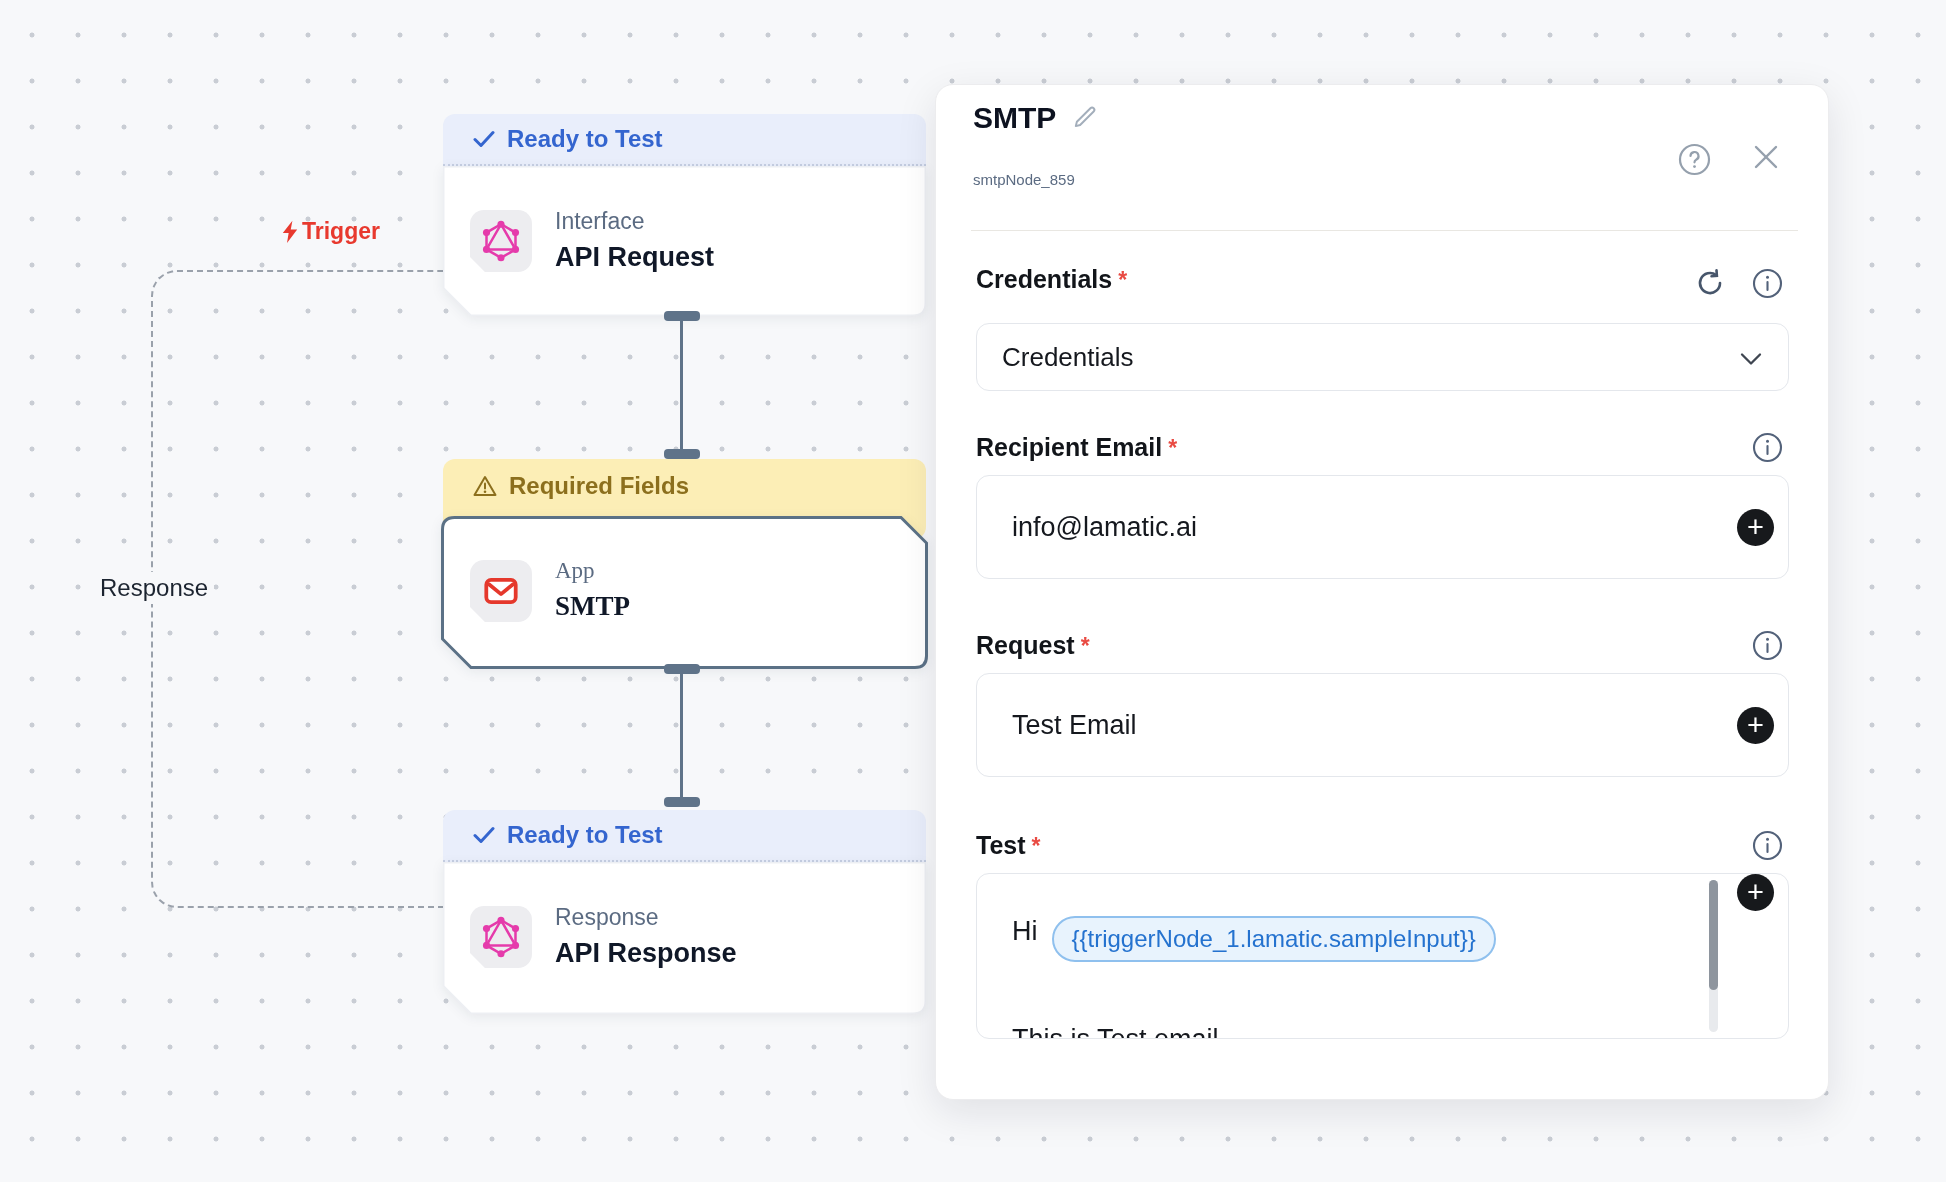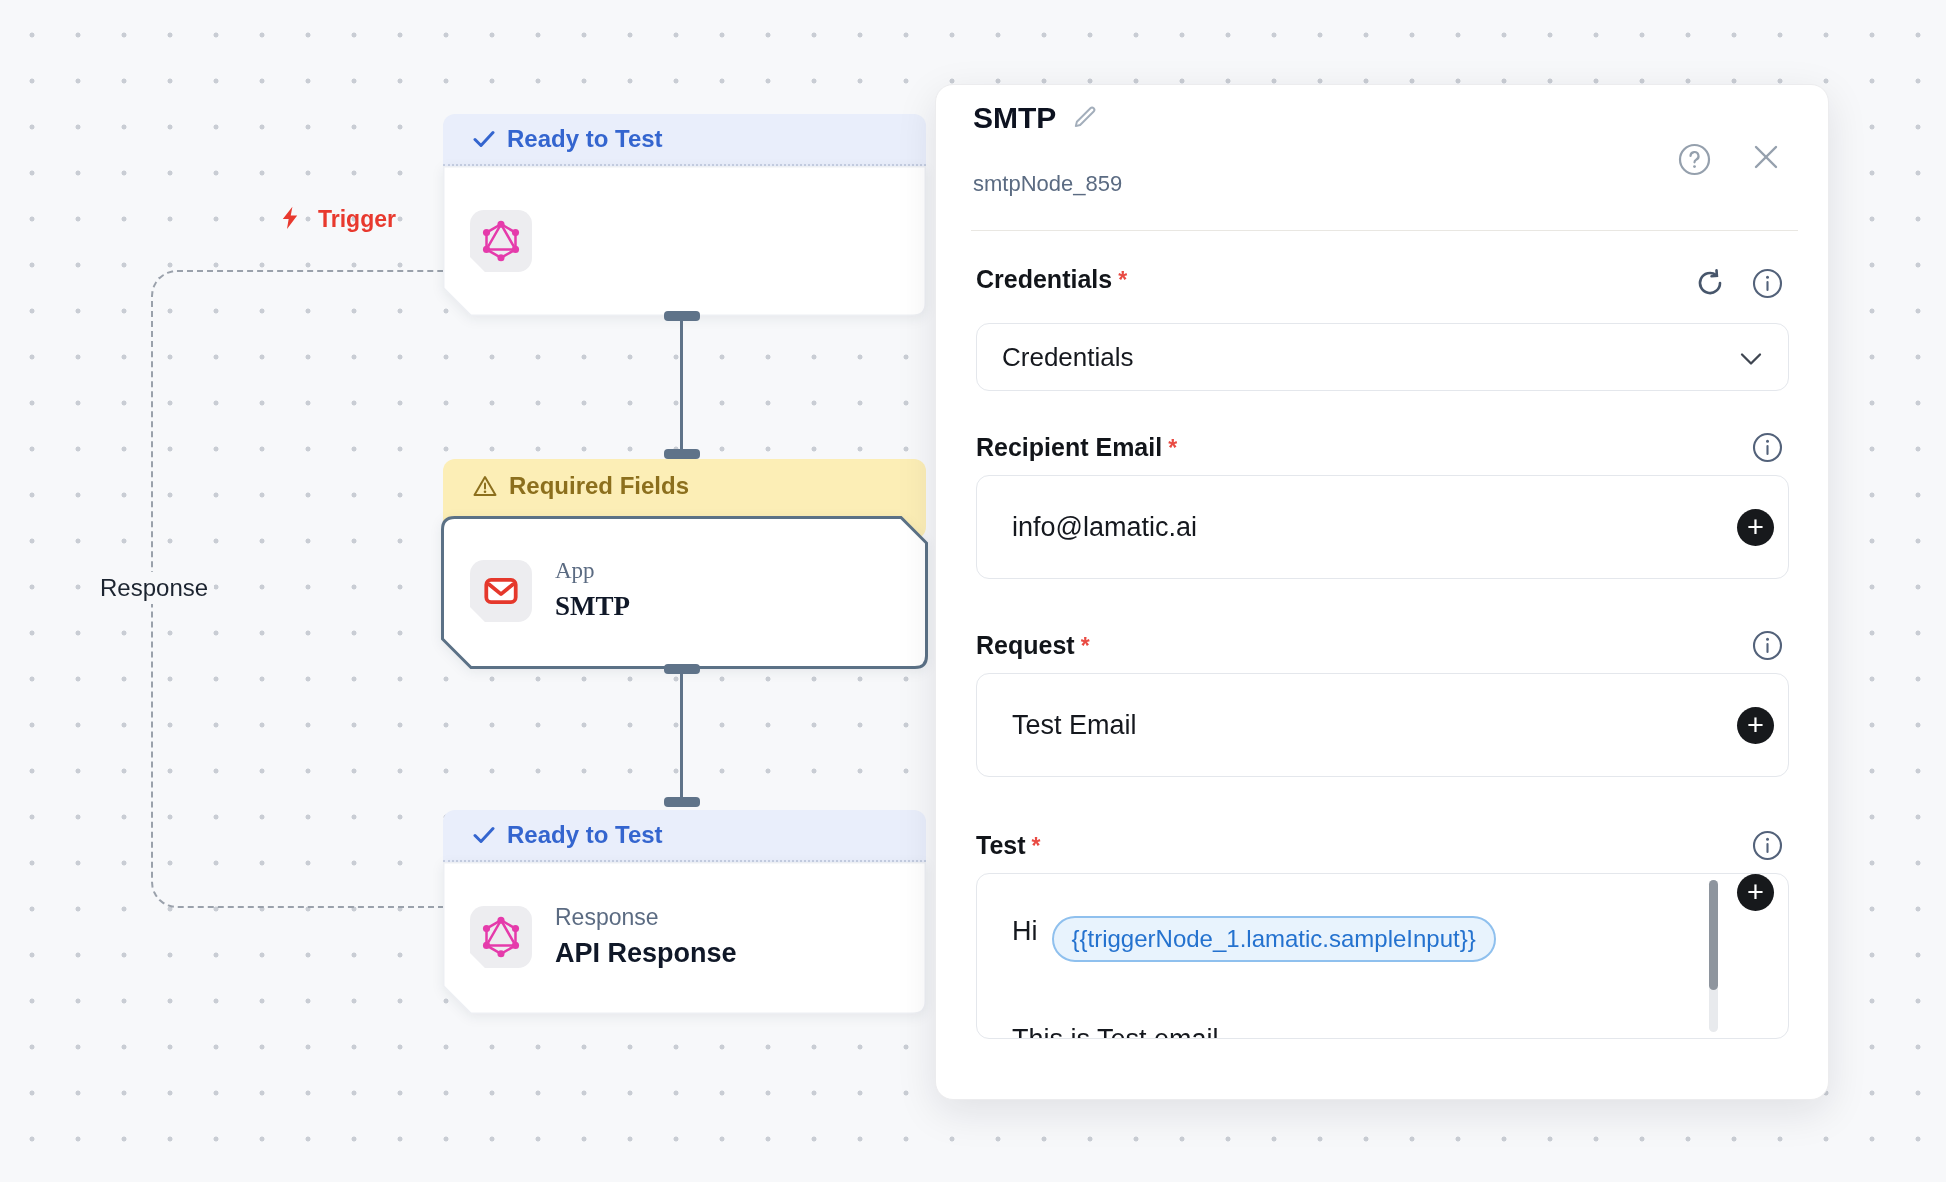"smtpNode_859" .panel-subtitle { font-size: 22px -> 15px }
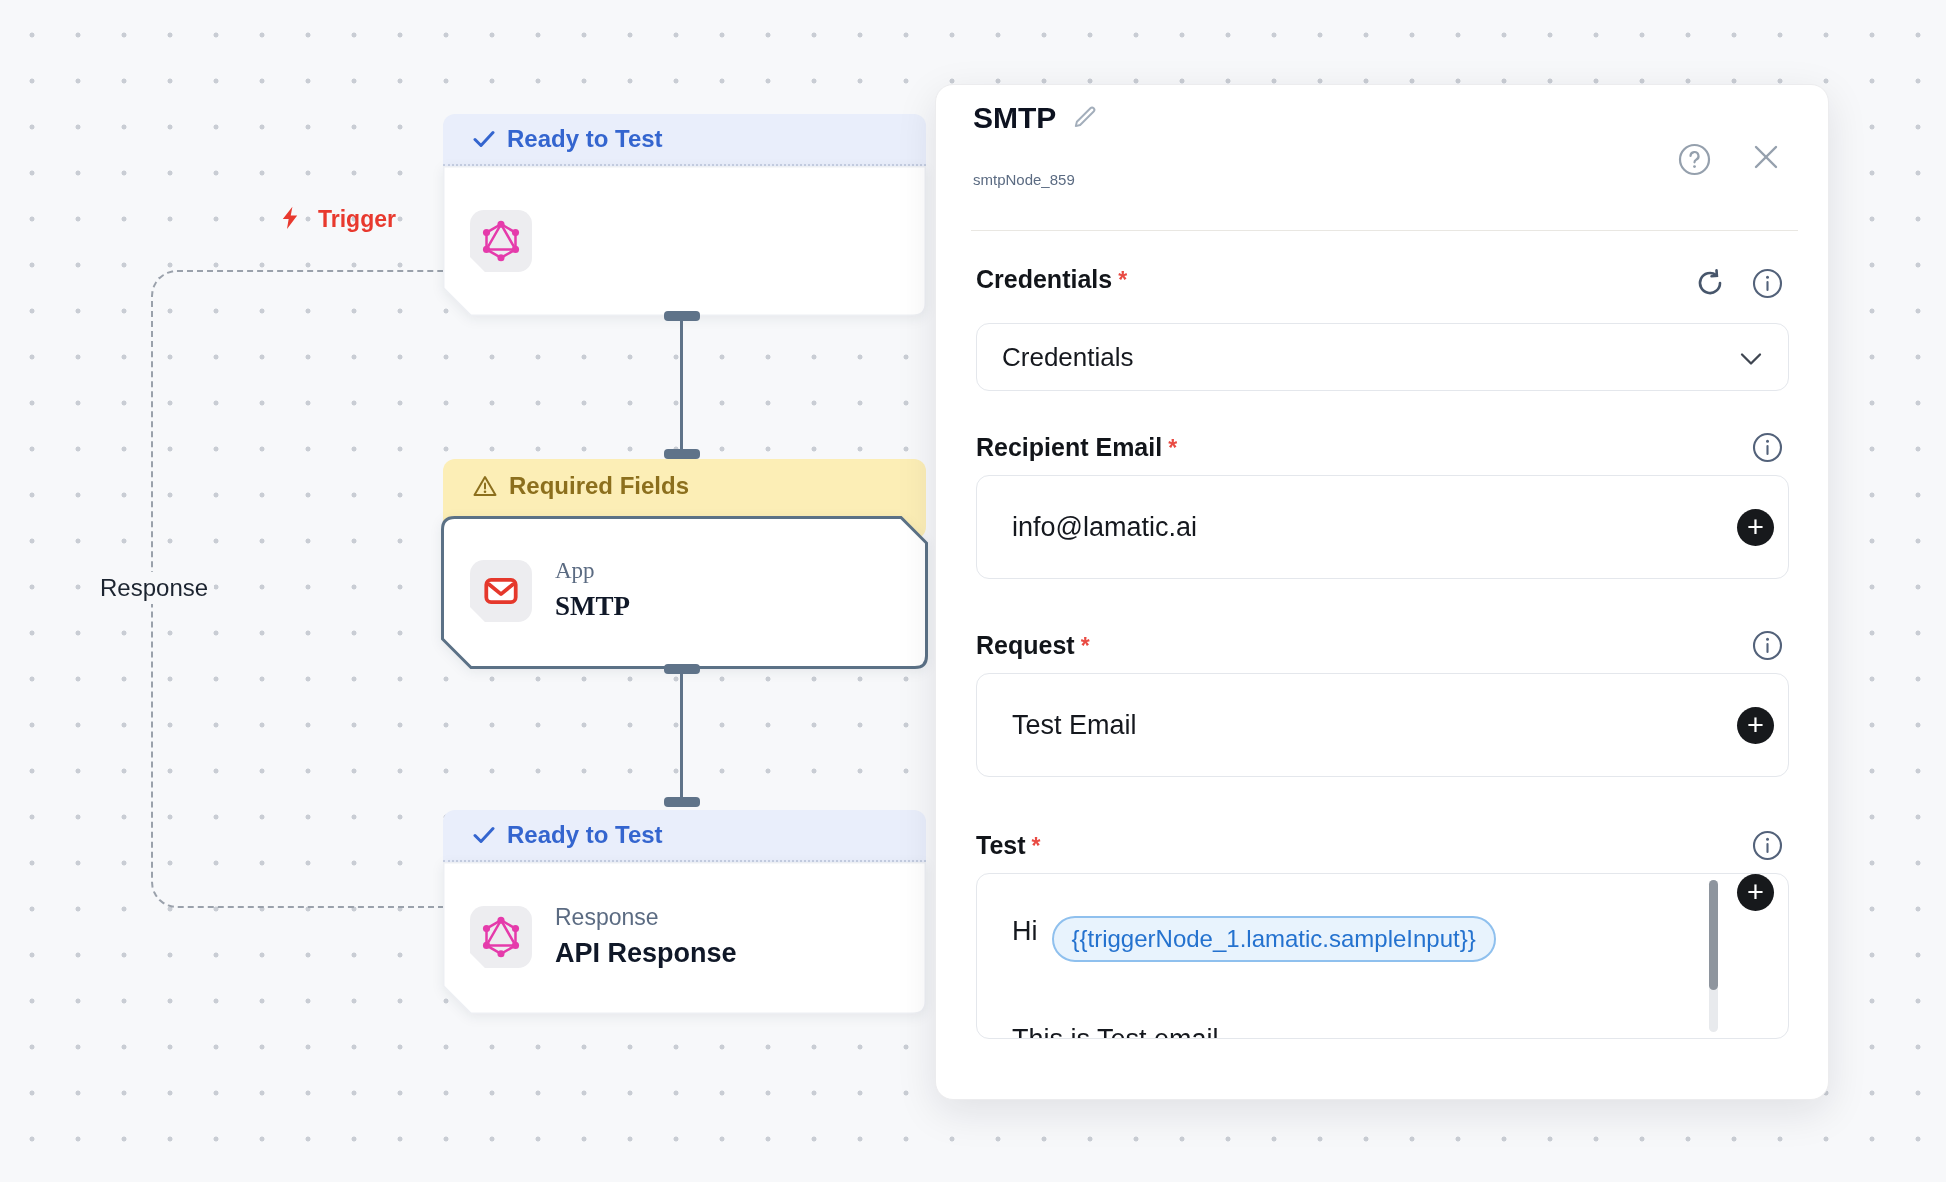"Trigger" .trigger-label { align-items: none -> center; gap: 18px -> 2px; top: 206px -> 218px }
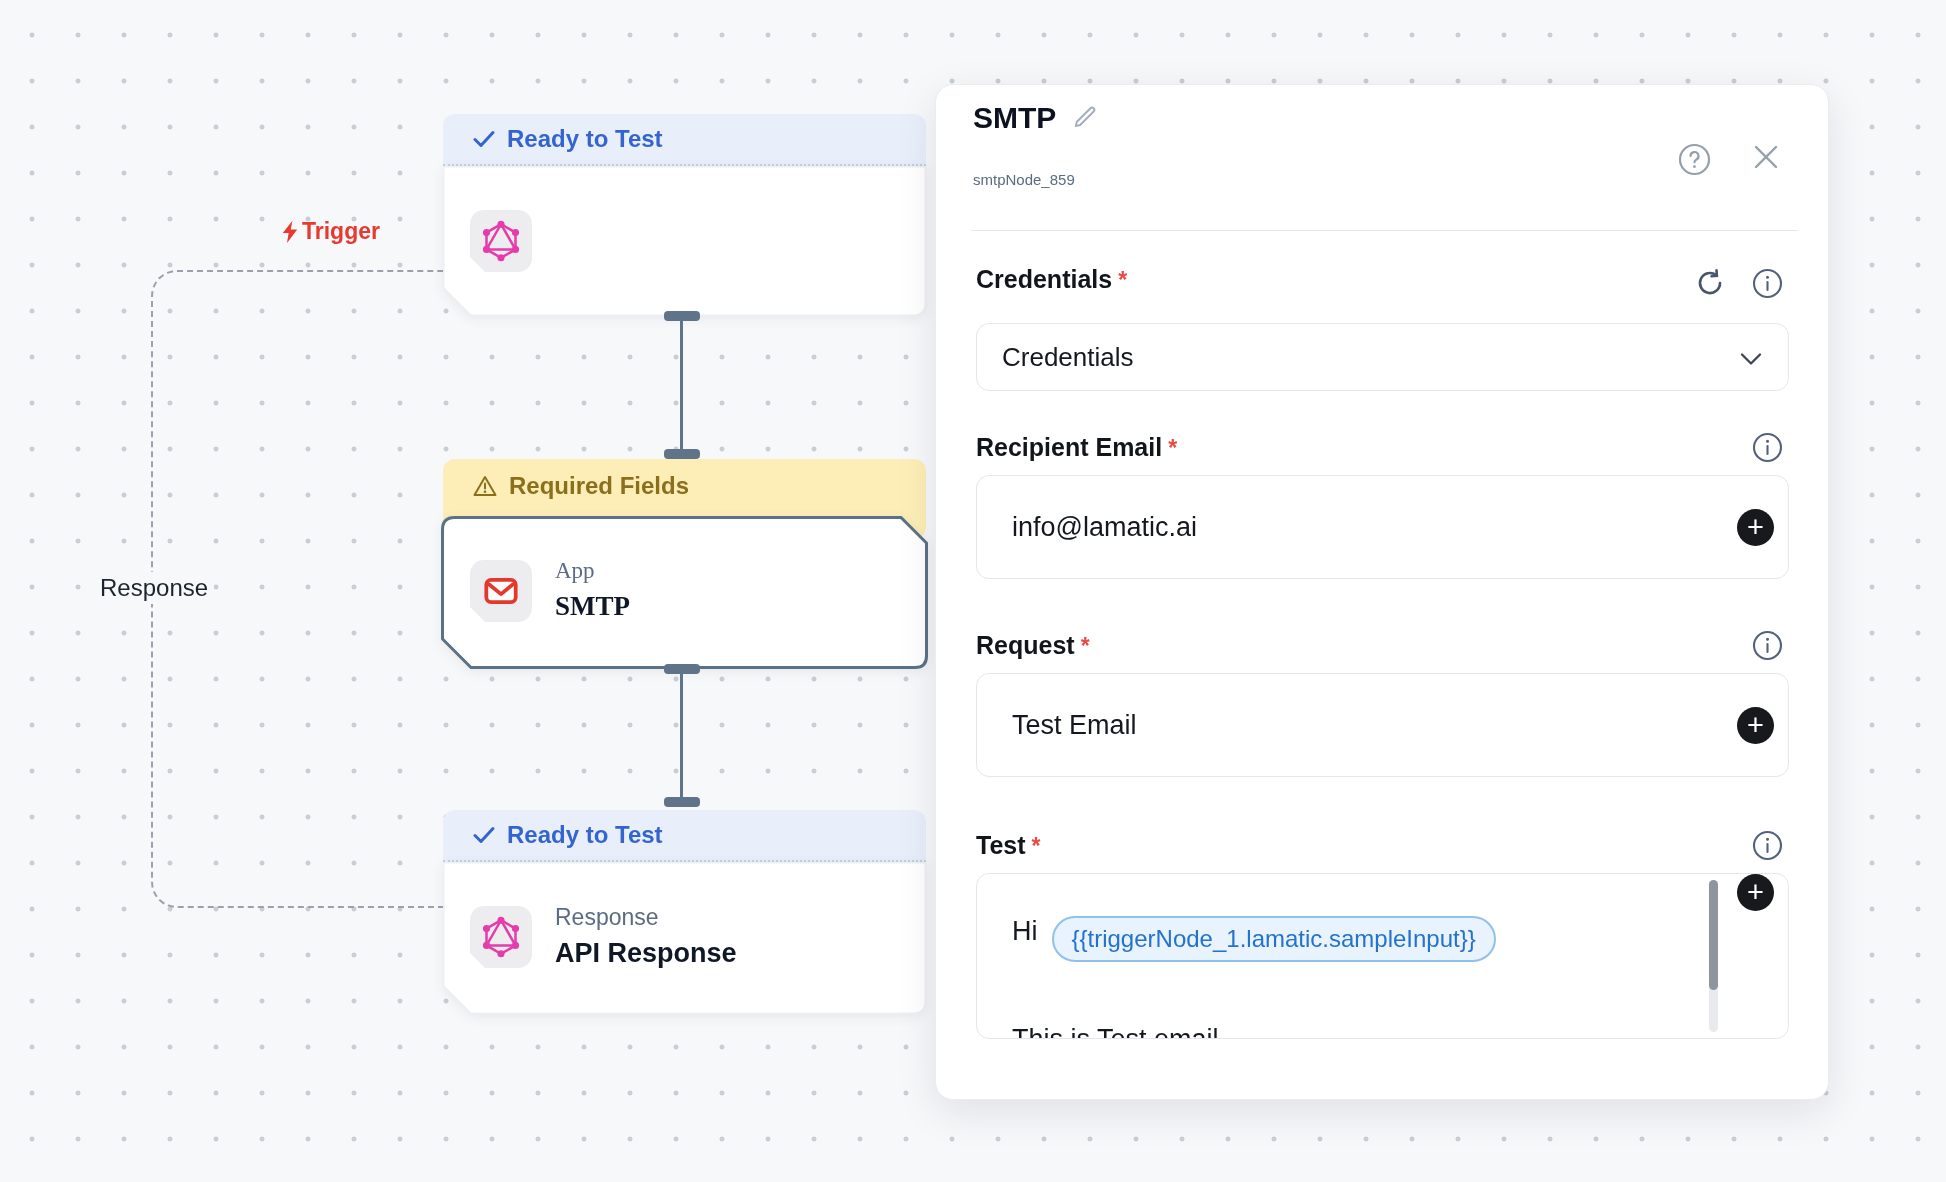"Interface" div.card-text { html: none -> <div> <span>Interface</span> <span>API Request</span> </div> }
